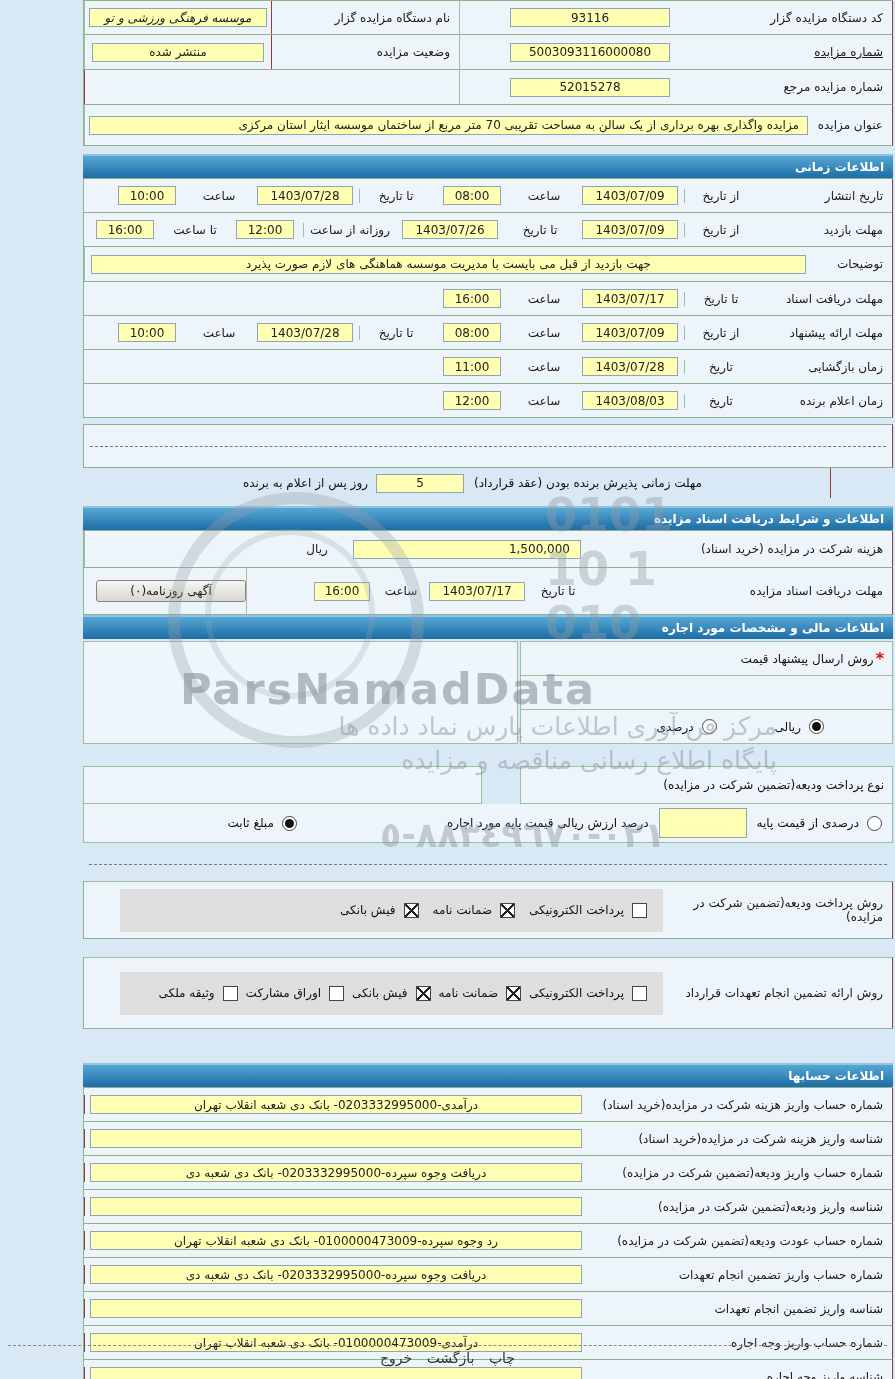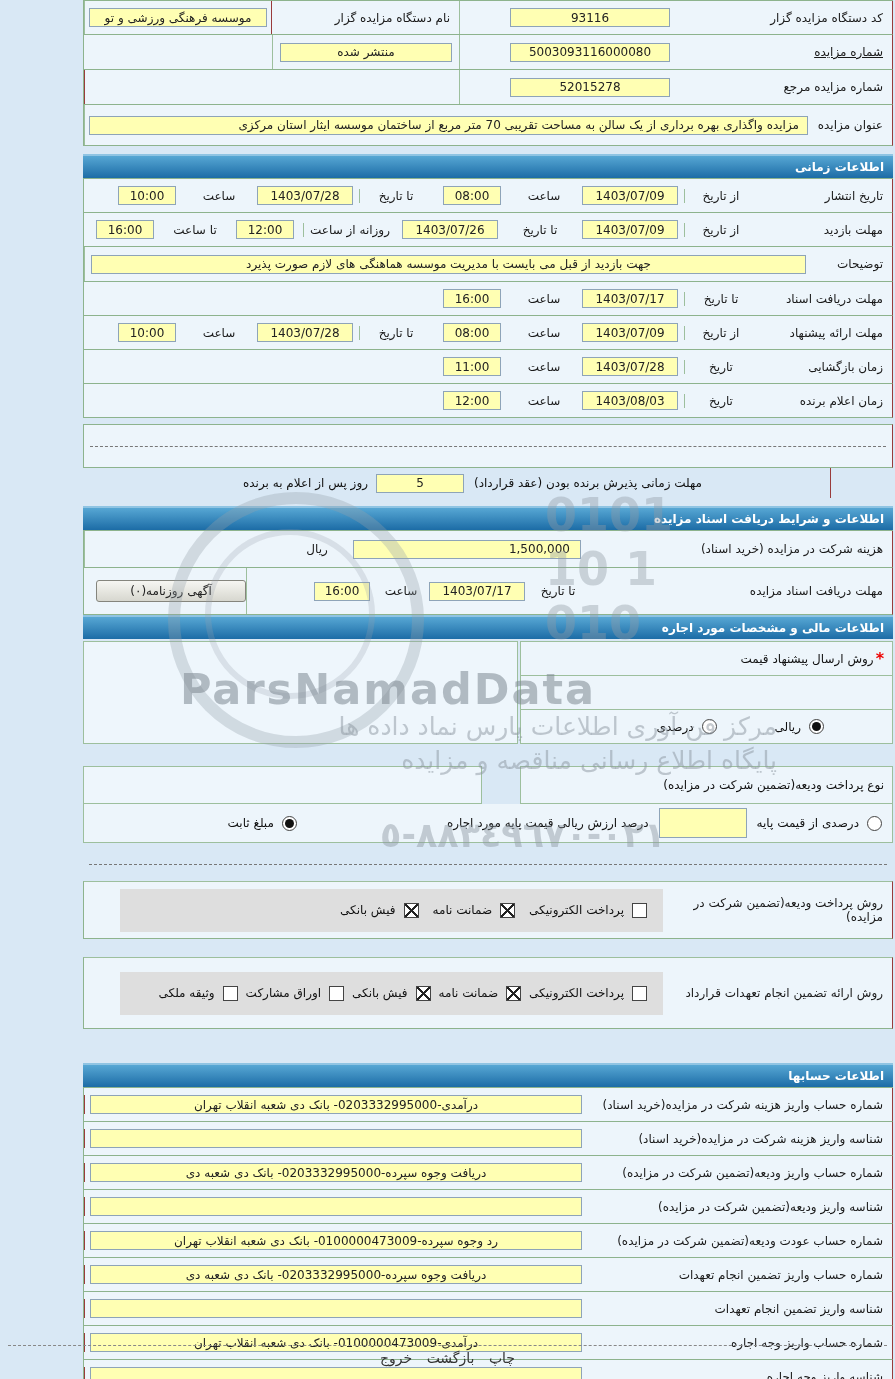"موسسه فرهنگی ورزشی و تو" div.cell { font-style: none -> italic }
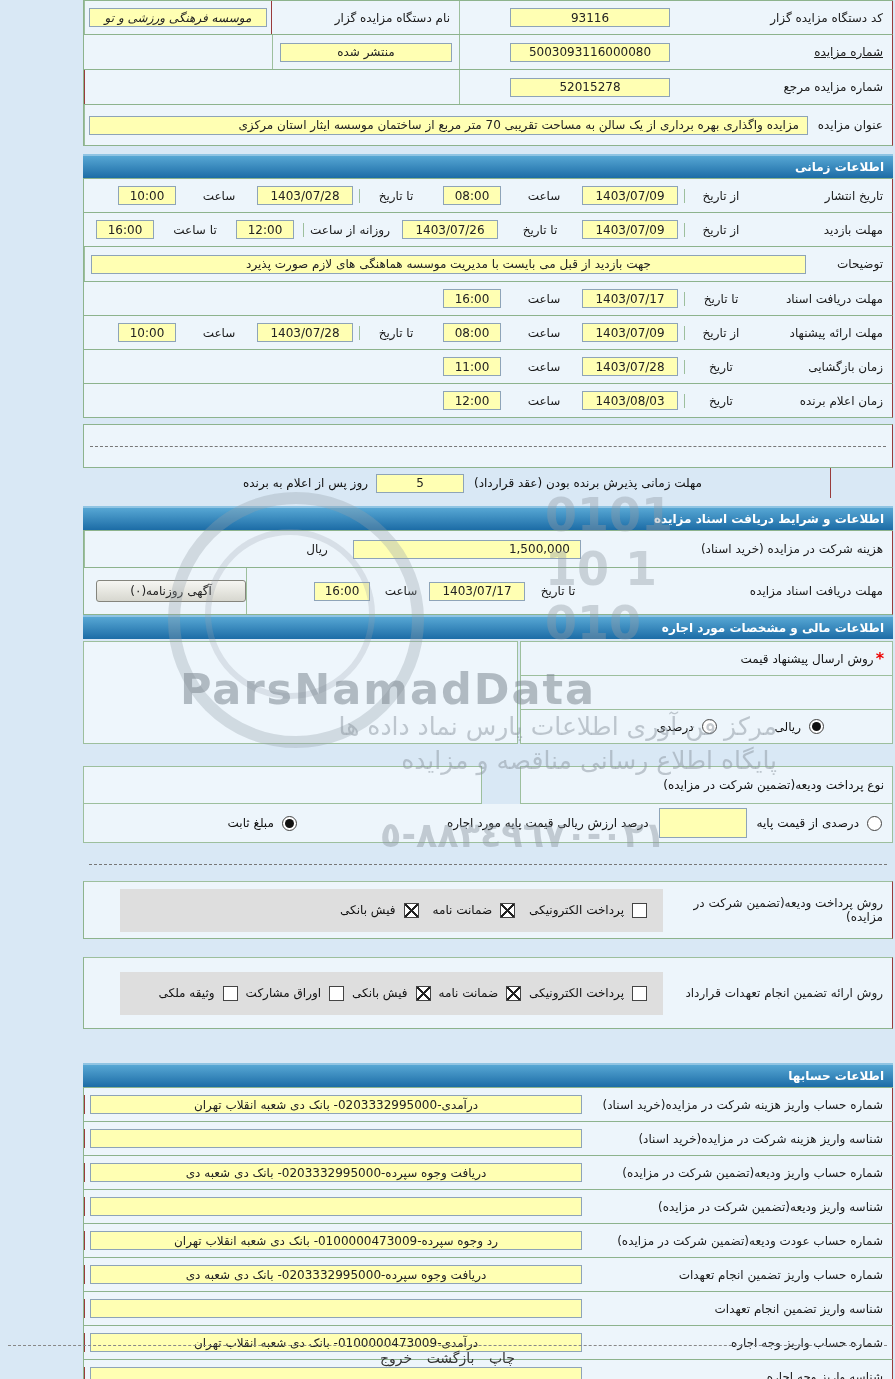"وضعیت مزایده" div.cell { html: none -> <div>وضعیت مزایده</div> }
